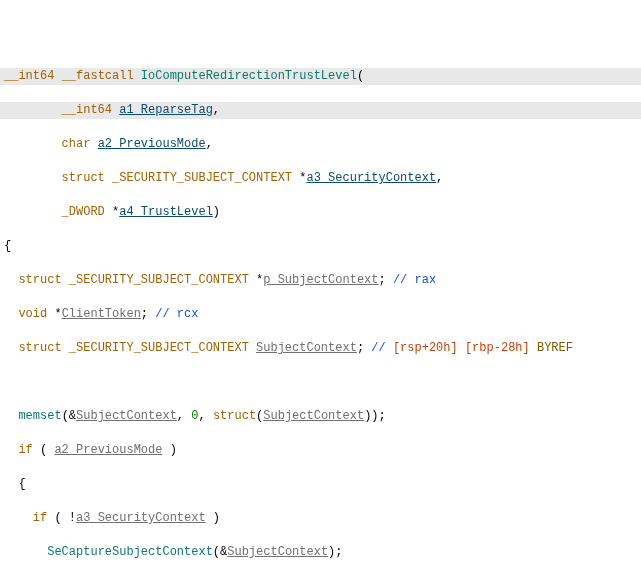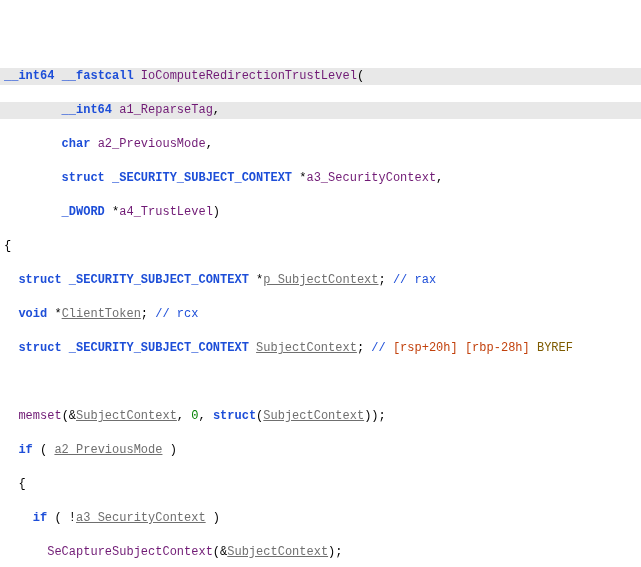"__int64" .t-type { color: #1d4ed8 -> #a16207; font-weight: bold -> none }
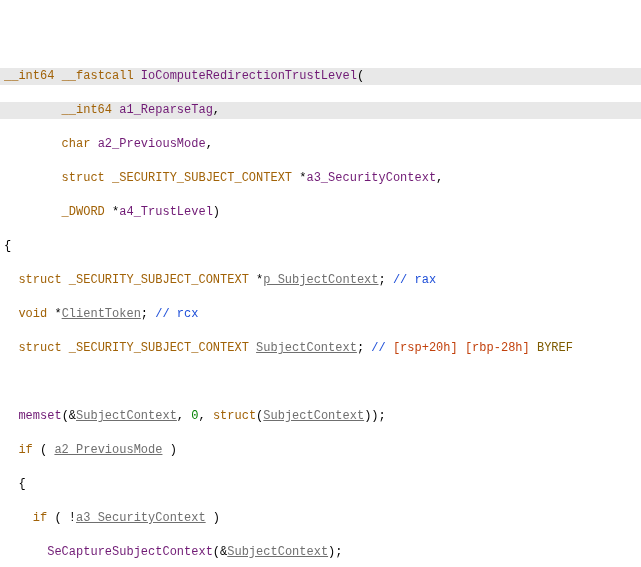"IoComputeRedirectionTrustLevel" .t-func { color: #701a75 -> #0f766e }
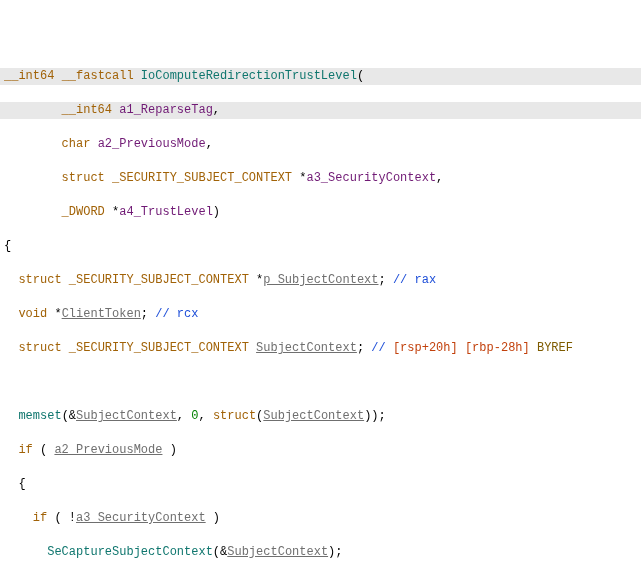"a1_ReparseTag" .t-param { color: #701a75 -> #0c4a6e; text-decoration: none -> underline }
